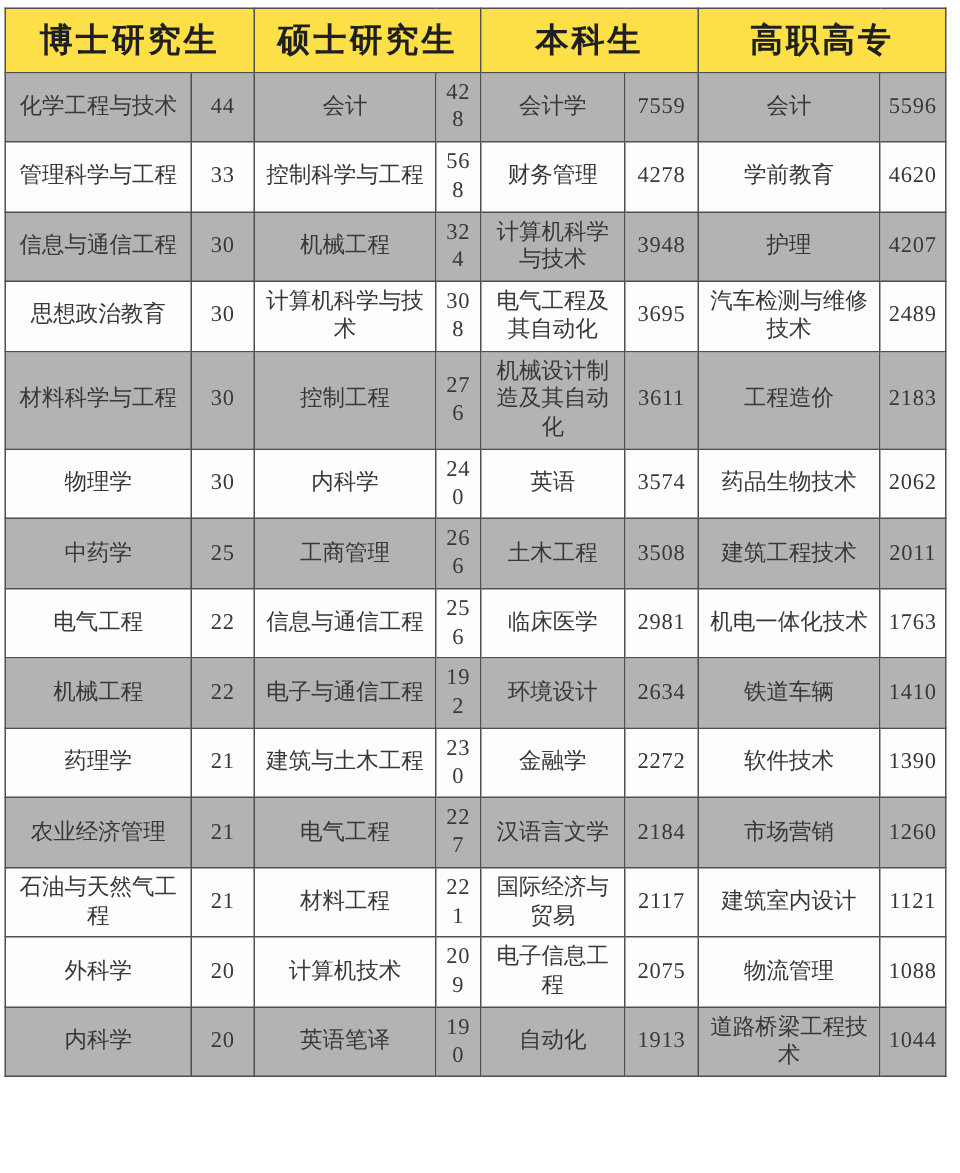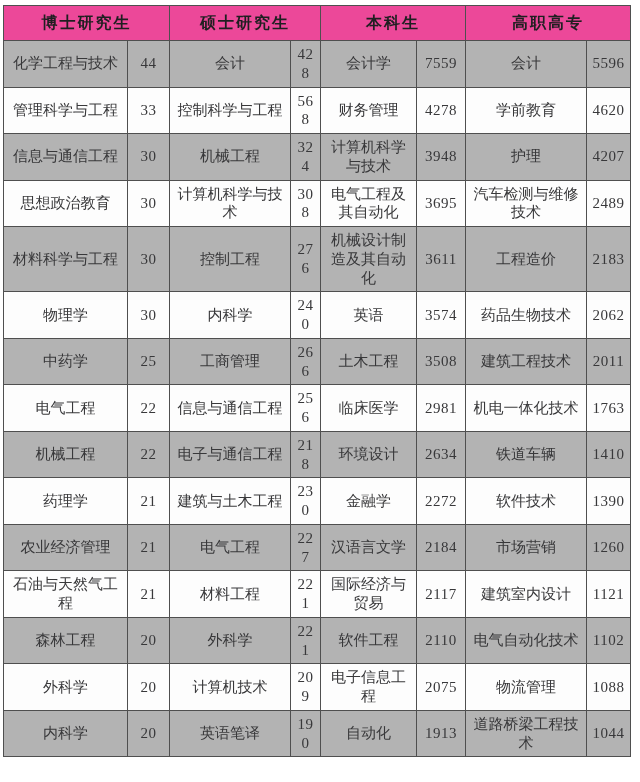"博士研究生" tr.group-row th { background: #ec4899 -> #fde047; font-size: 16px -> 22px }
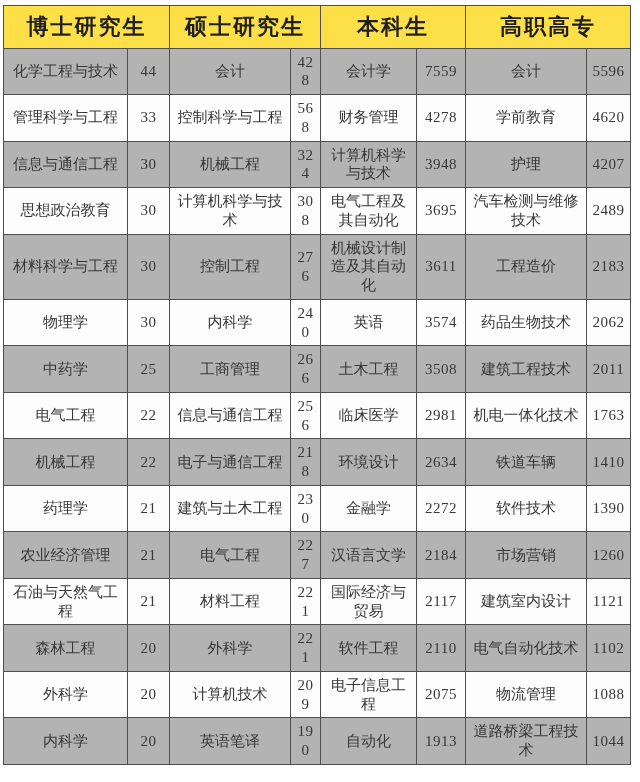"218" td.num { text: 218 -> 192 }
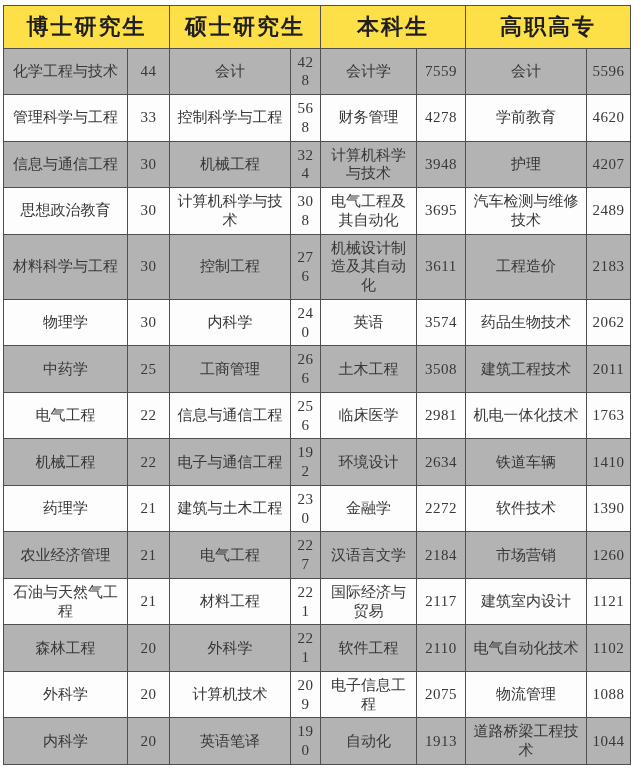"森林工程" tr.shaded { html: <tr> <td>森林工程</td> <td>20</td> <td>外科学</td> <td>221</td> <td>软件工程</td> <td>2110</td> <td>电气自动化技术</td> <td>1102</td> </tr> -> none }
